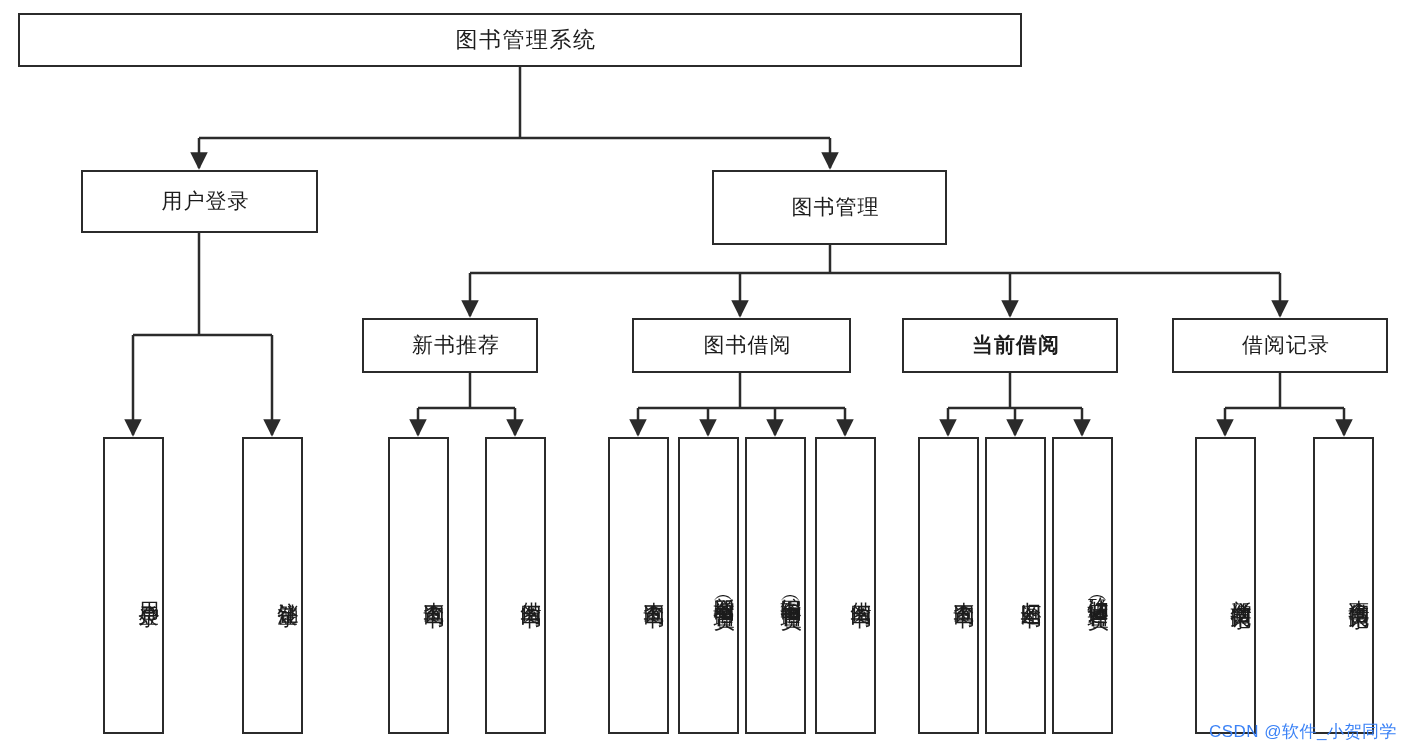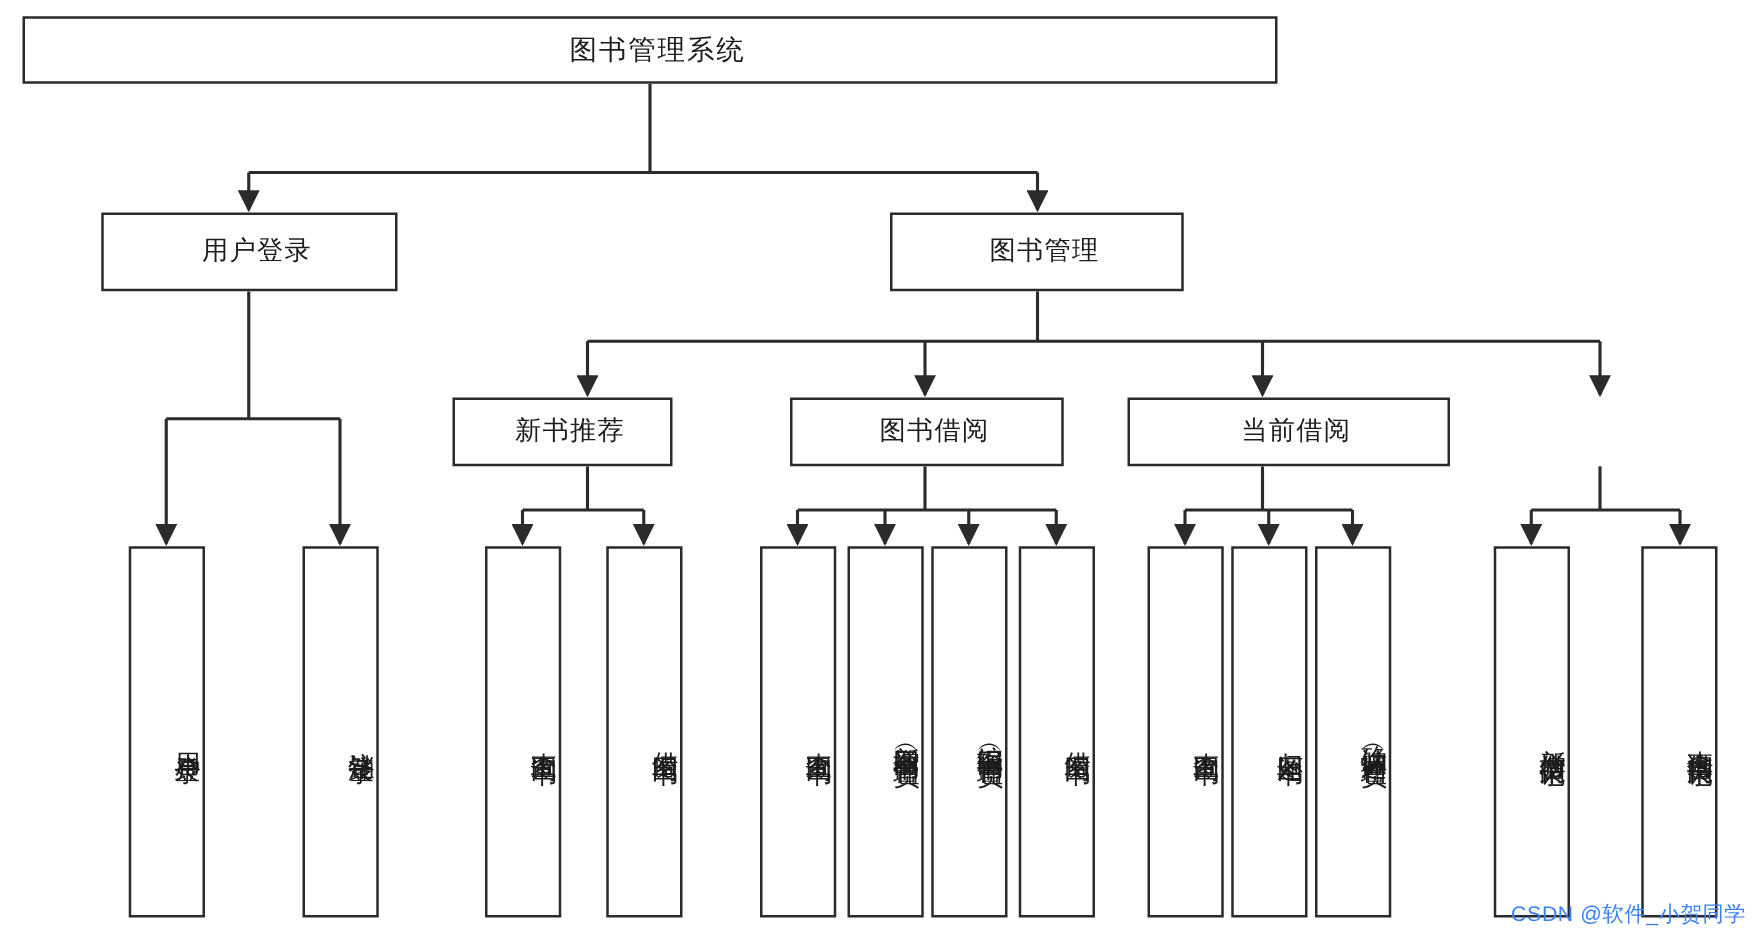"图书管理" div.node { height: 63px -> 75px }
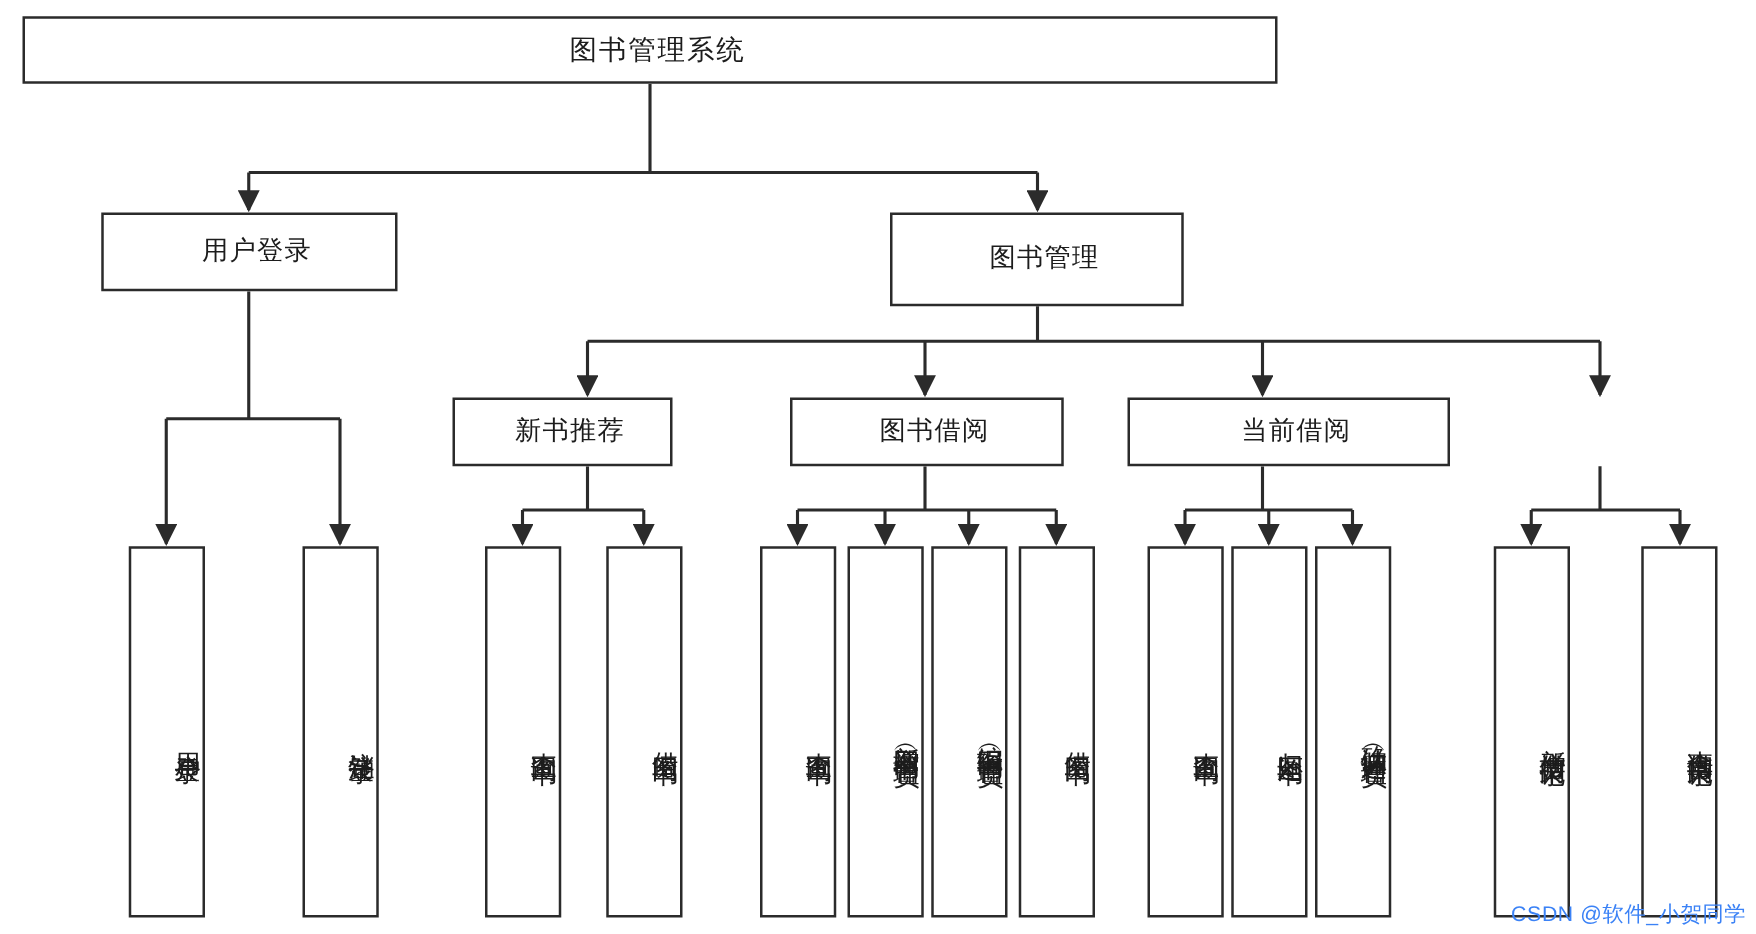"当前借阅" div.node { font-weight: none -> bold; width: 258px -> 216px }
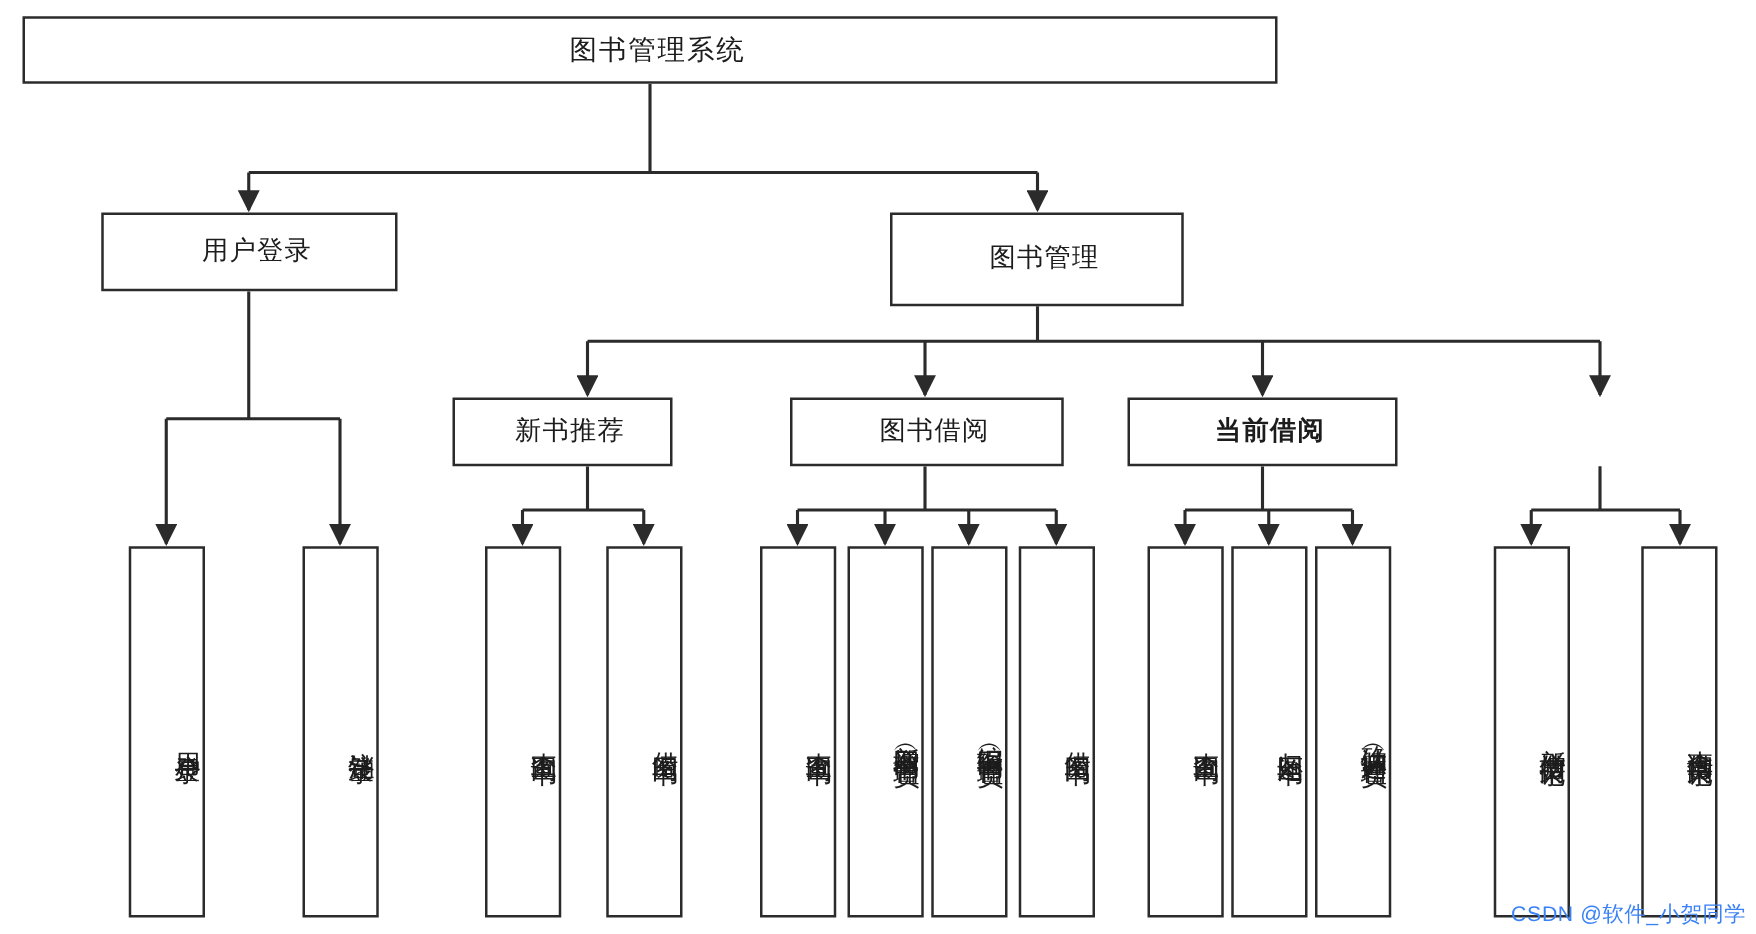"借阅记录" div.node { html: none -> <div> <span>借阅记录</span> </div> }
